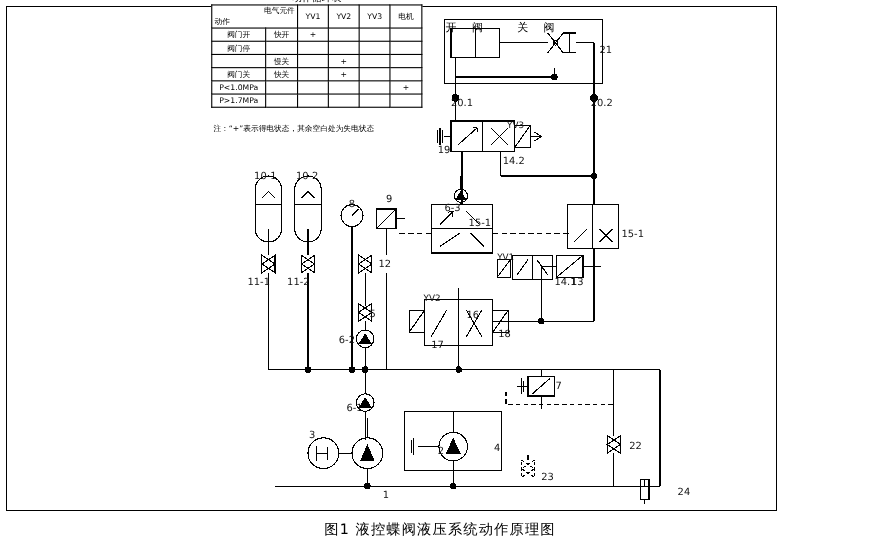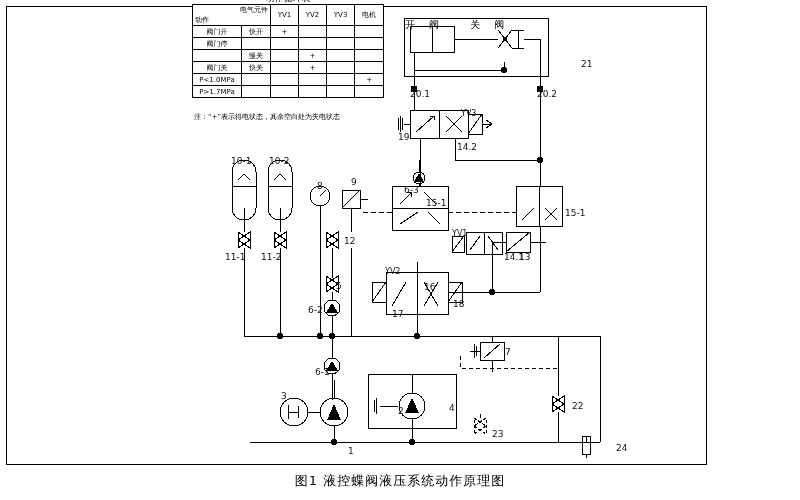"21" div.lbl { margin-left: 36px -> none; top: 60px -> 42px }
